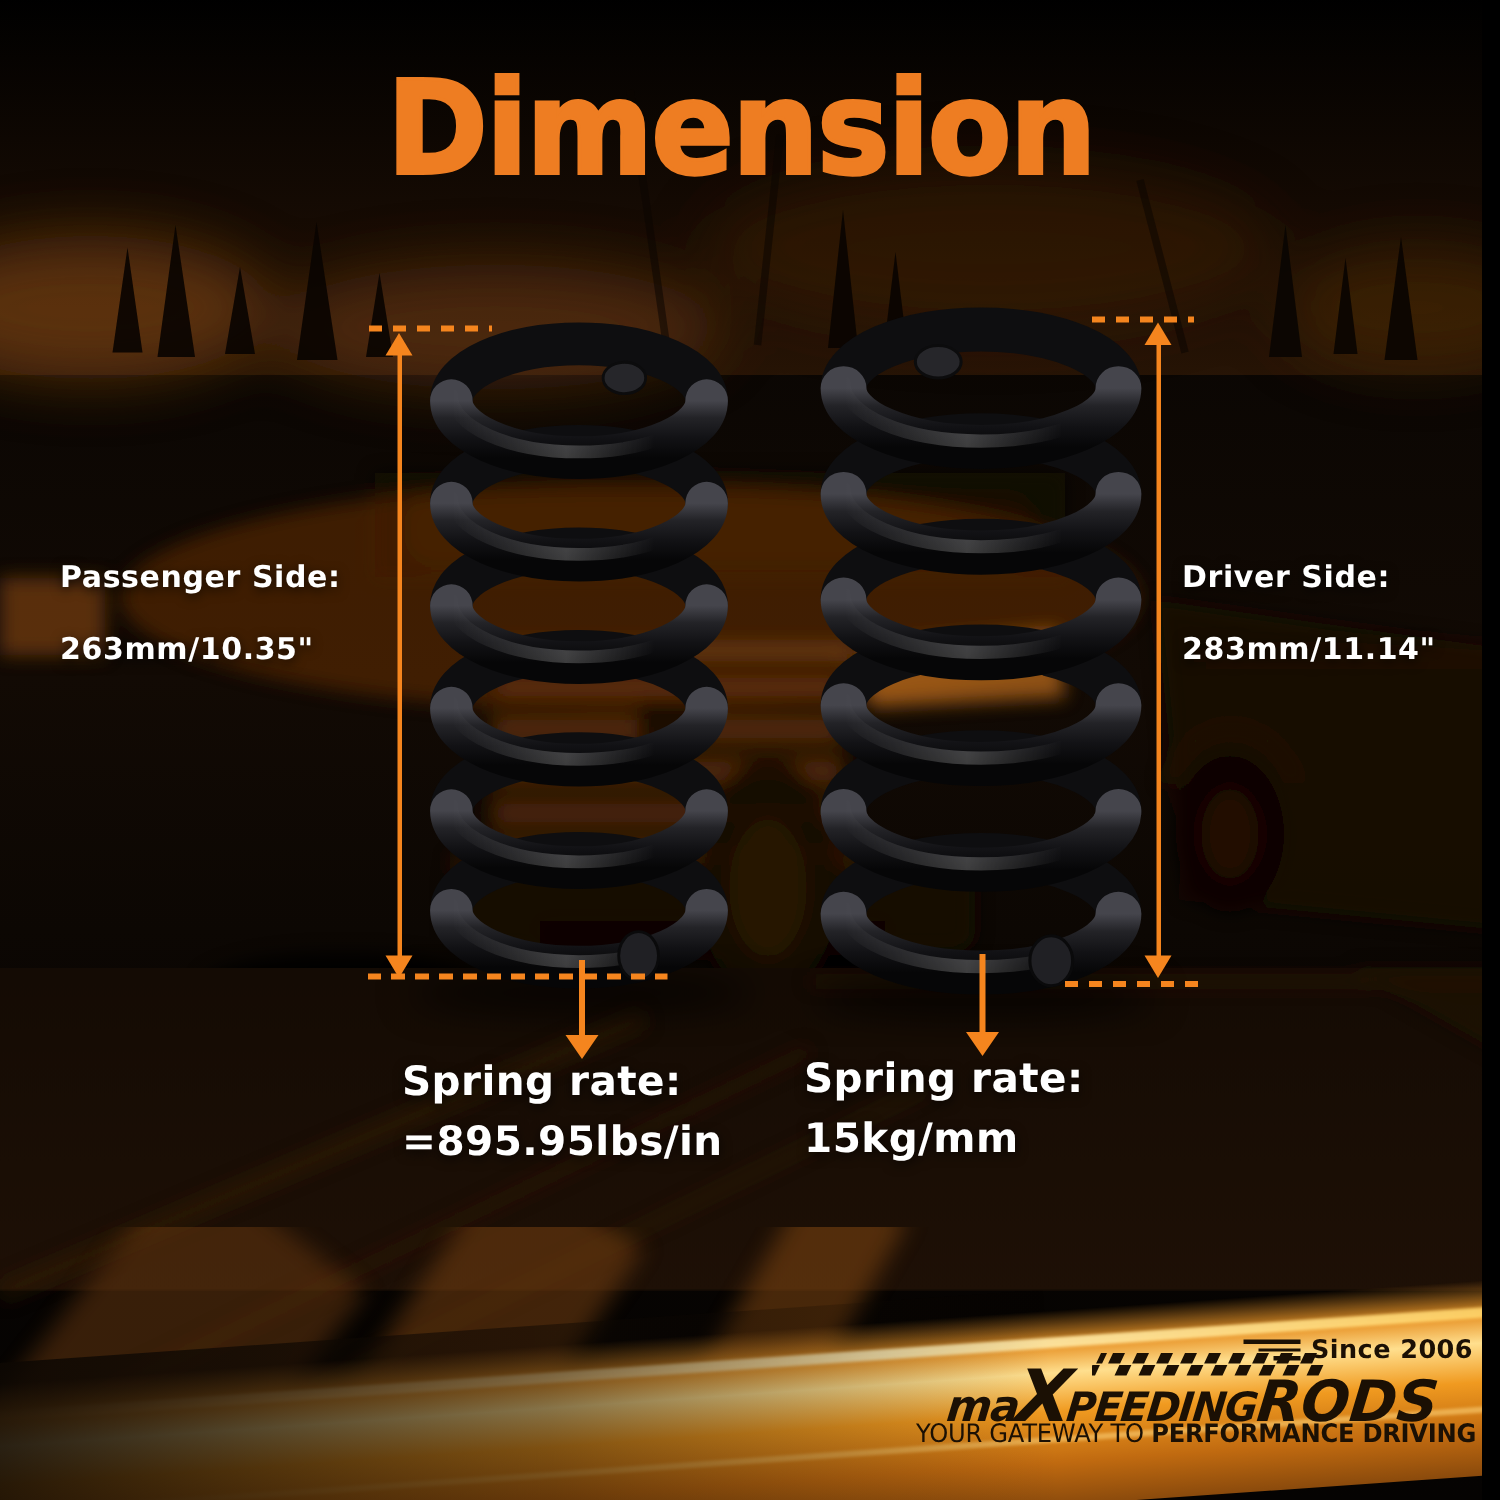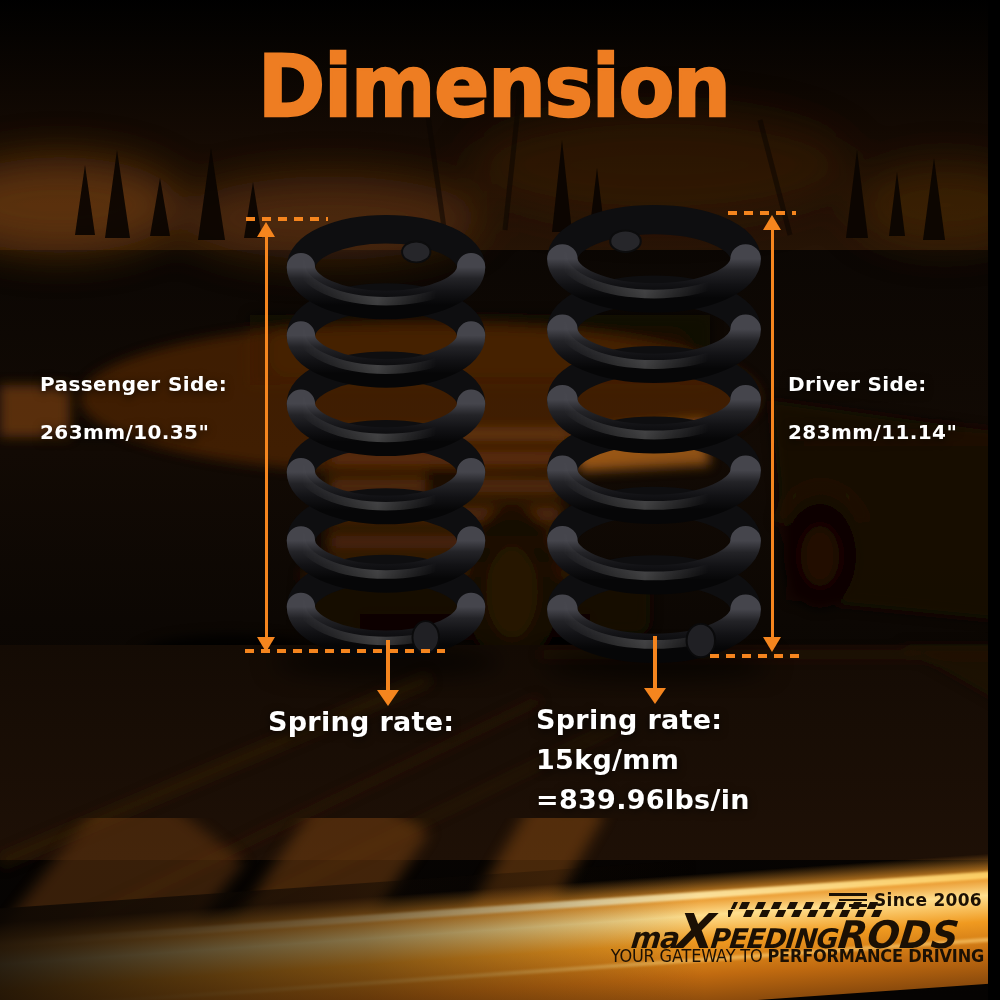"=895.95lbs/in" div { html: none -> <div>=895.95lbs/in</div> }
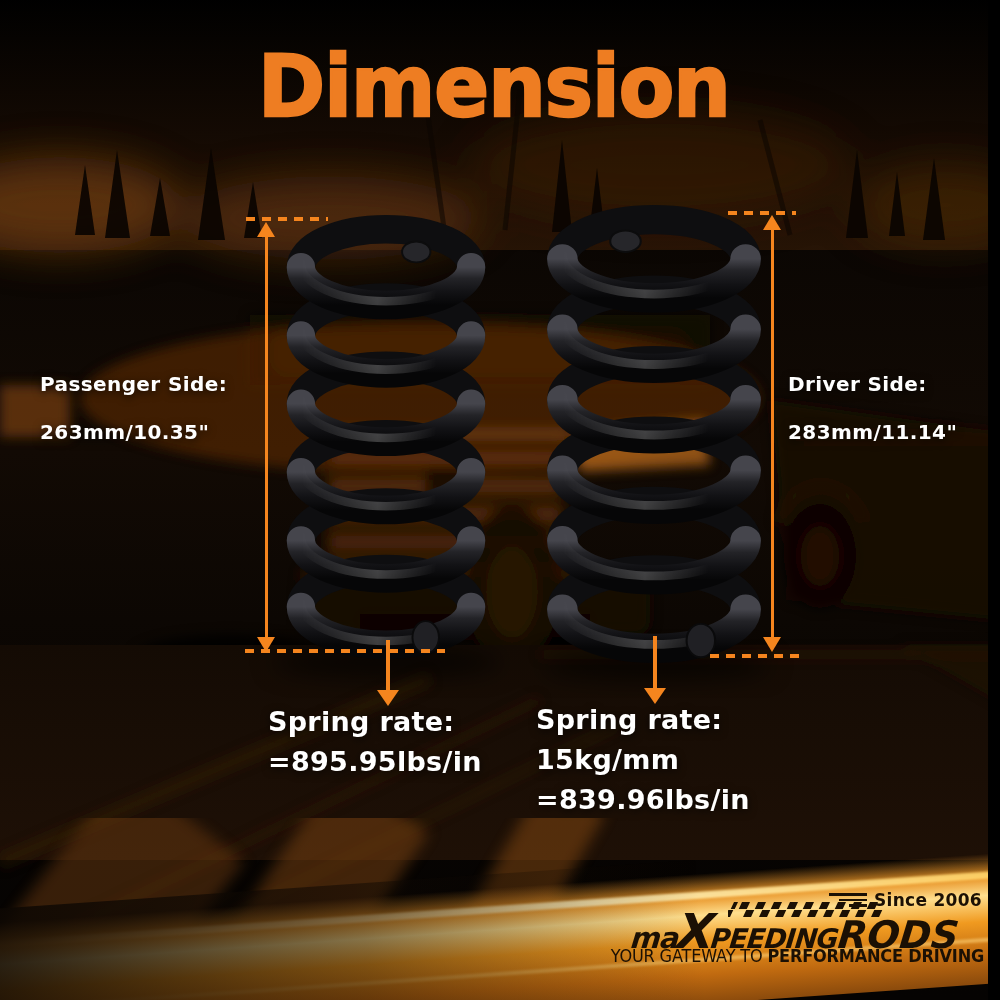"=839.96lbs/in" div { html: <div>=839.96lbs/in</div> -> none }
